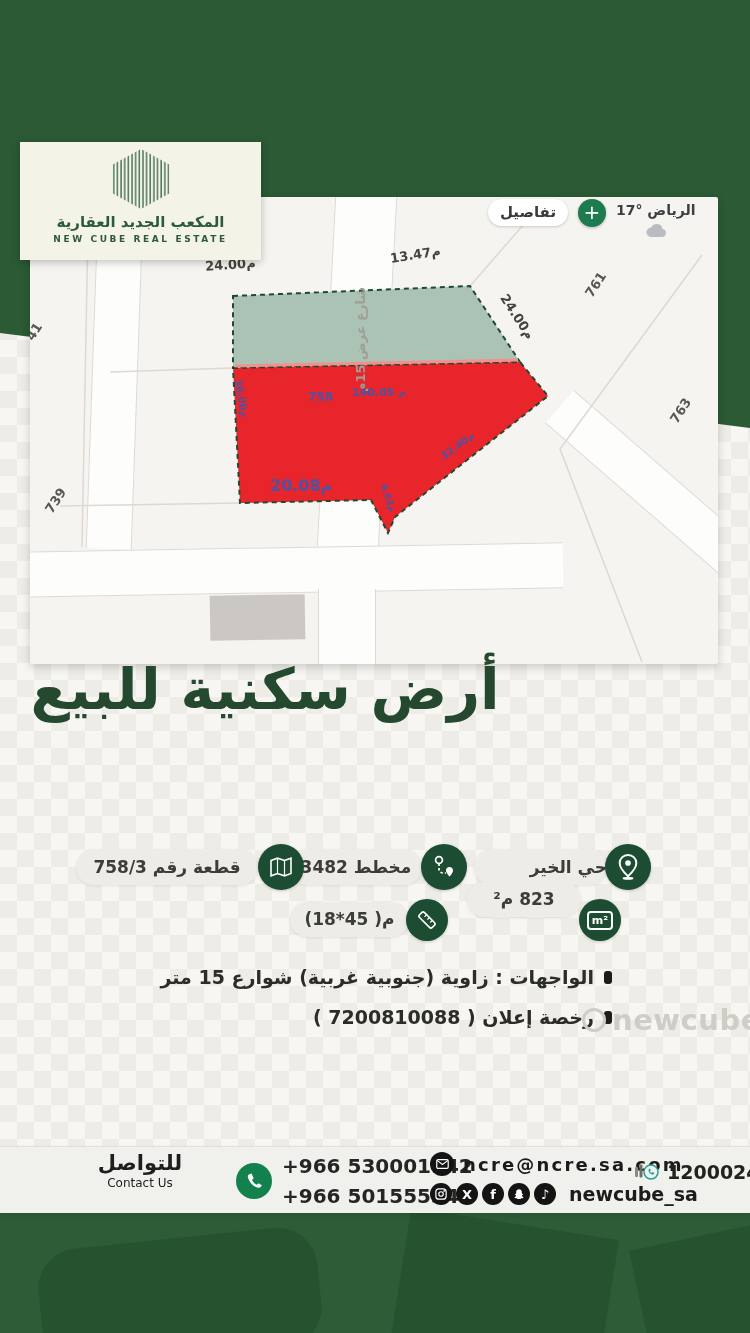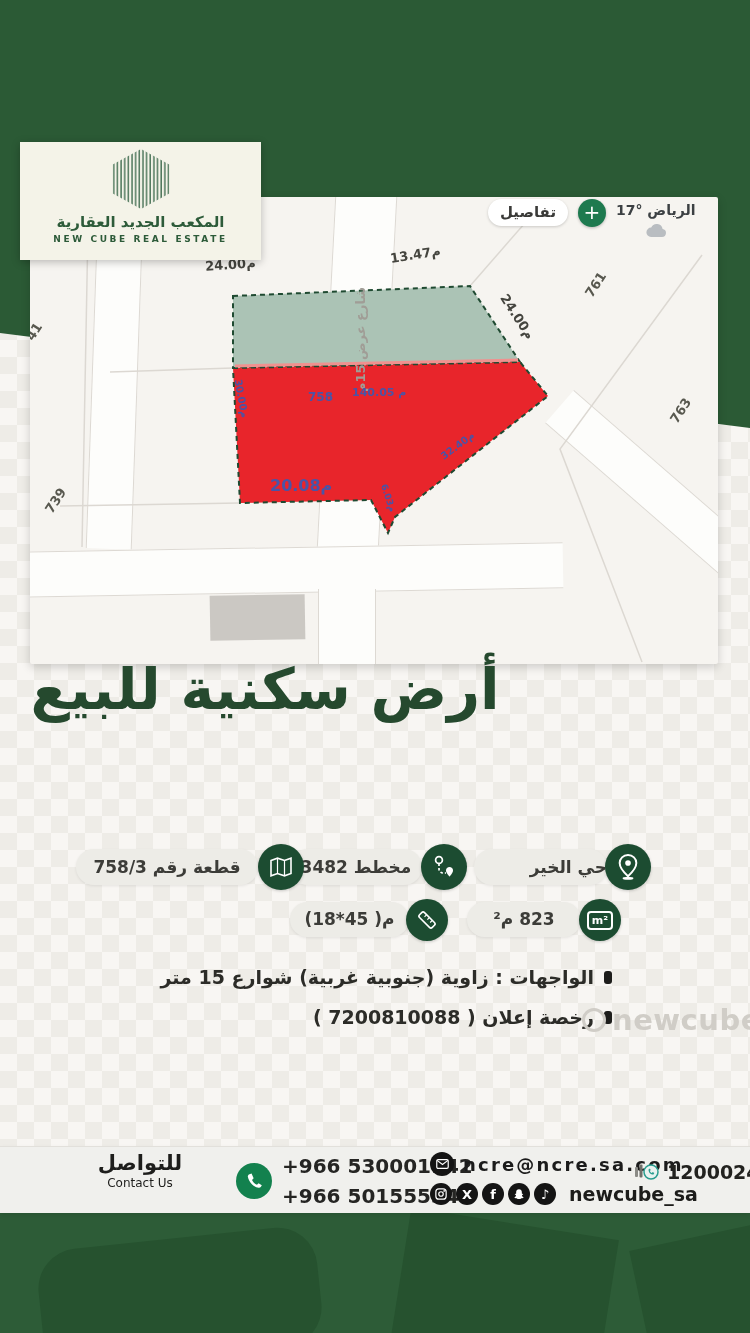"823 م²" div.pill { top: 902px -> 882px }
